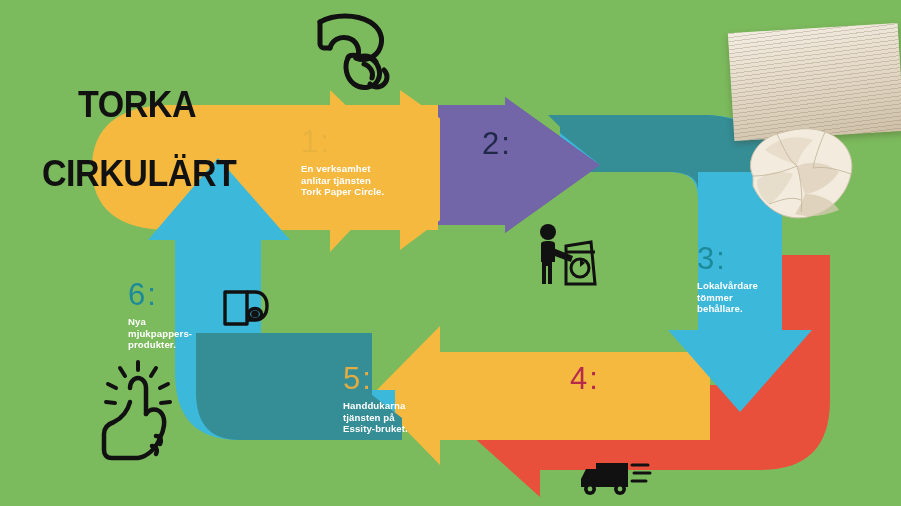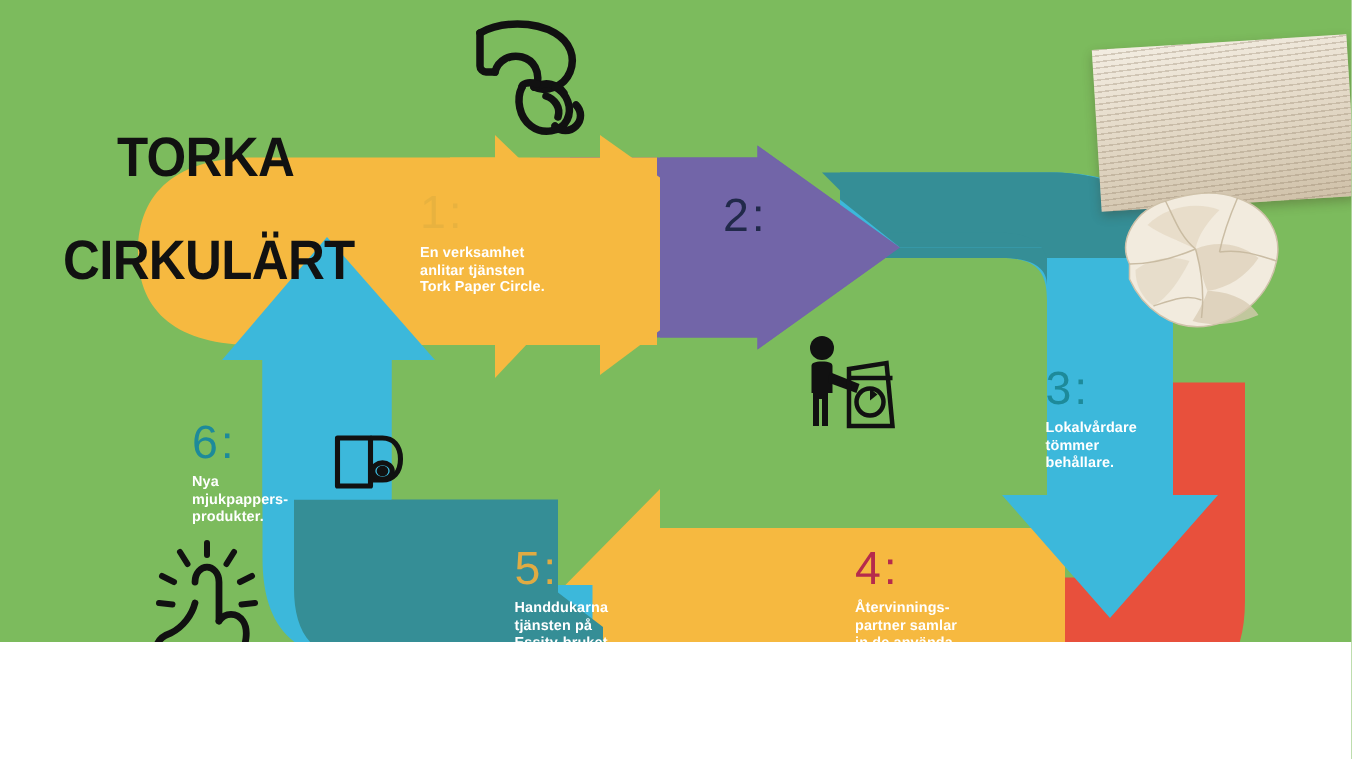"TORKA" #stage { height: 428px -> 506px }
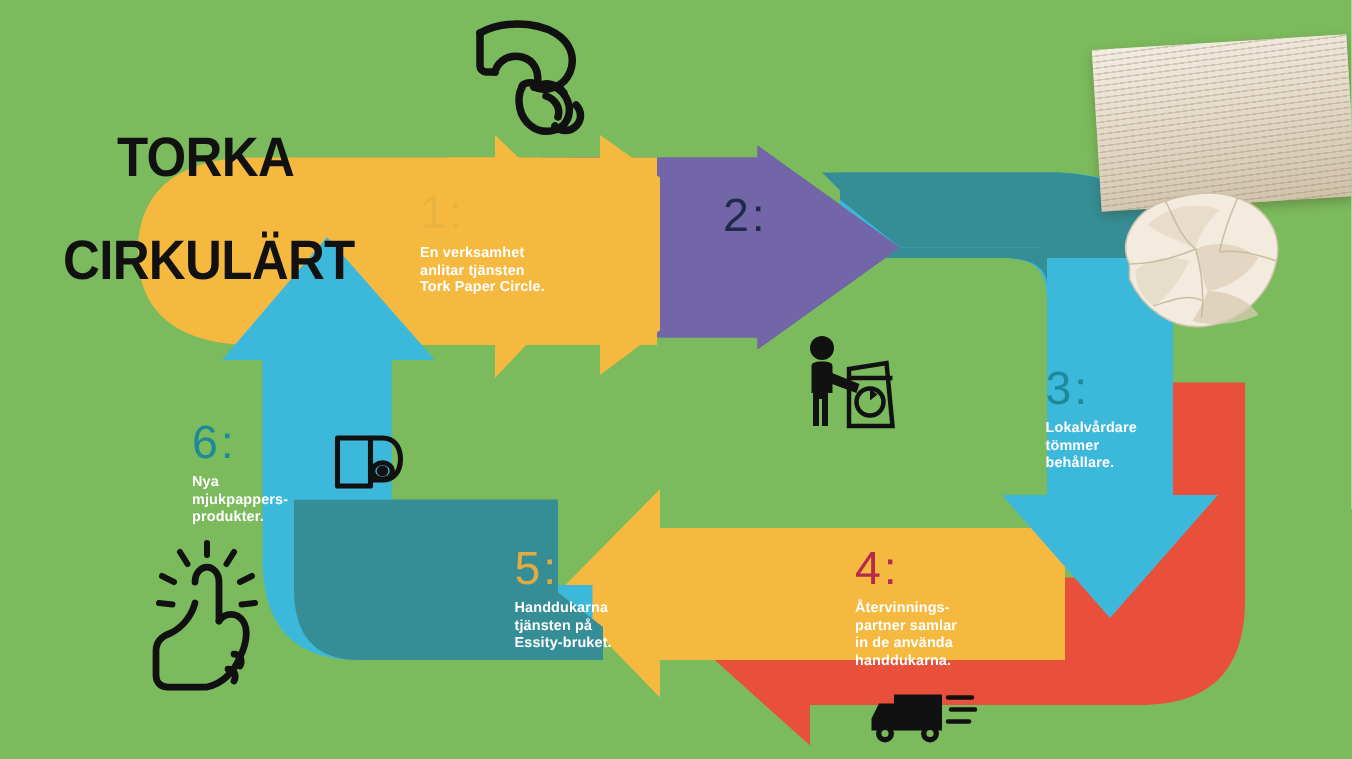"En verksamhet" #step-1 { left: 280px -> 301px }
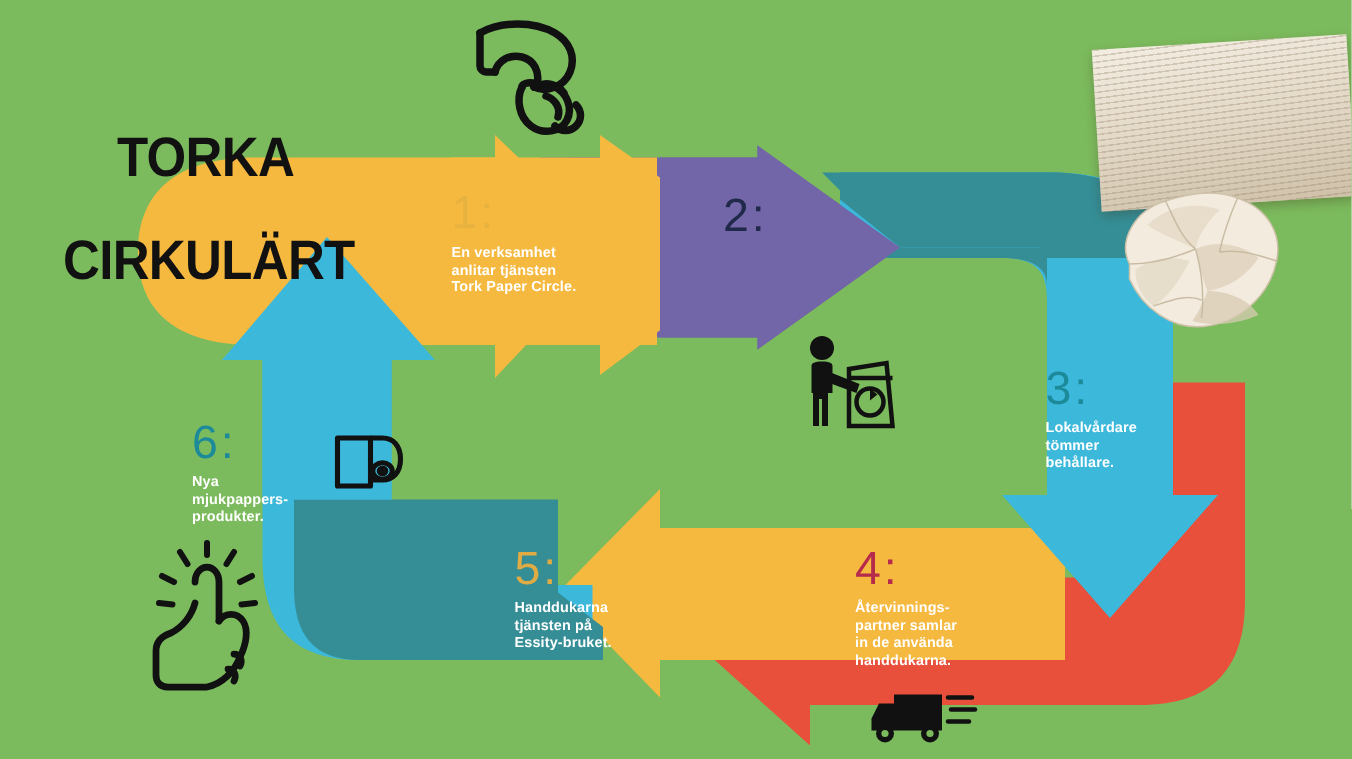"Återvinnings-" div.body { html: <div>Återvinnings- partner samlar in de använda handdukarna.</div> -> none }
